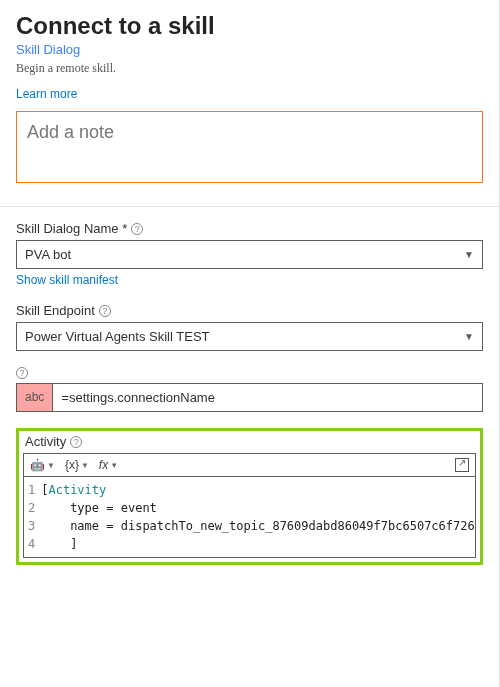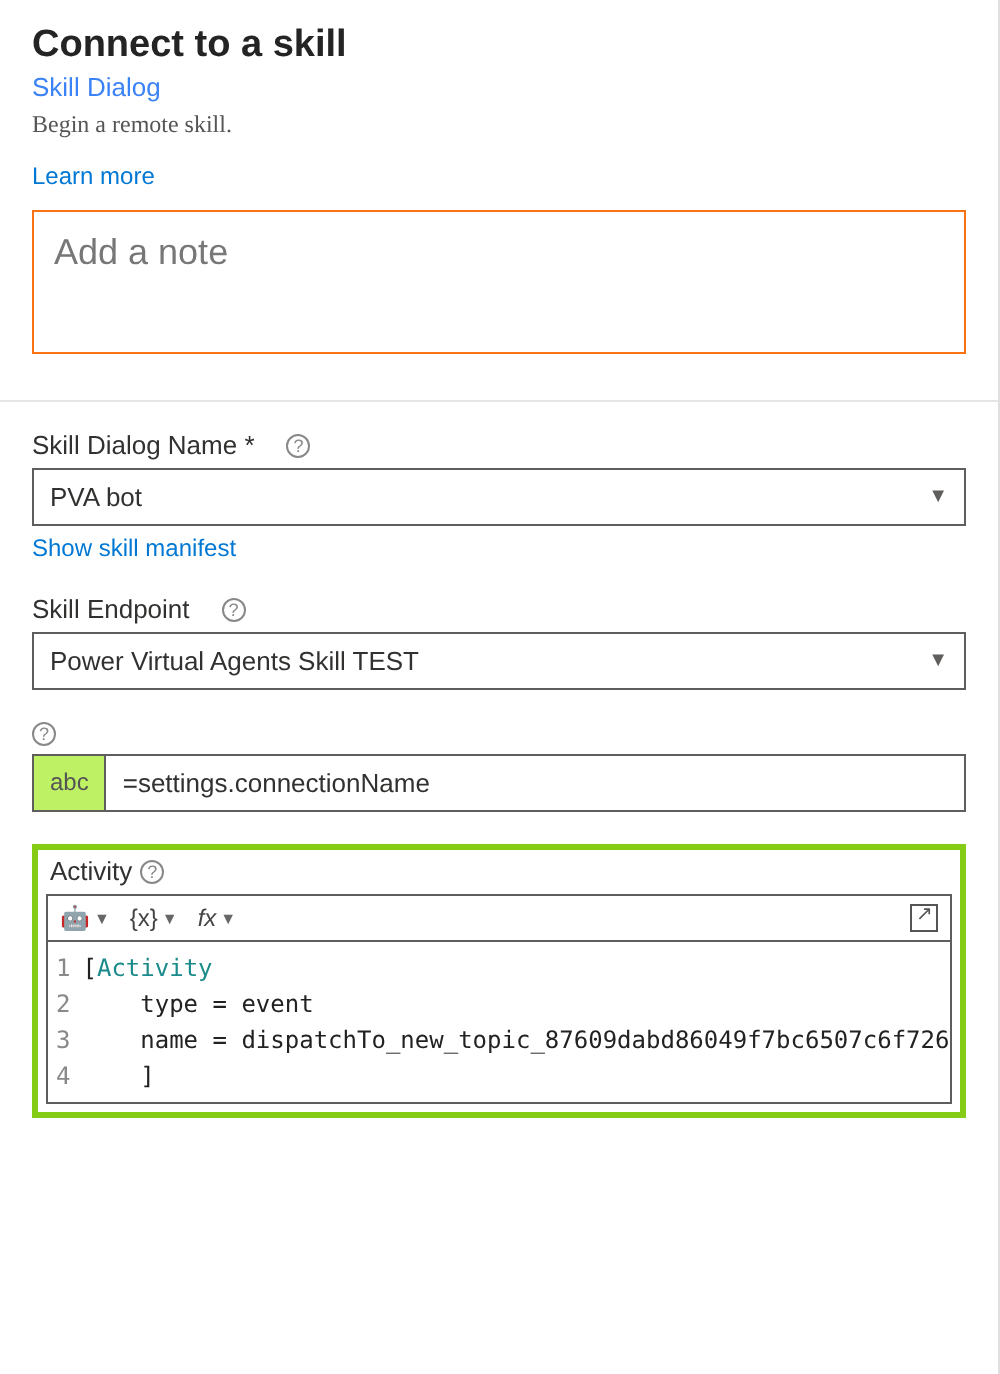"Connect to a skill" .page-title { font-size: 19px -> 24px }
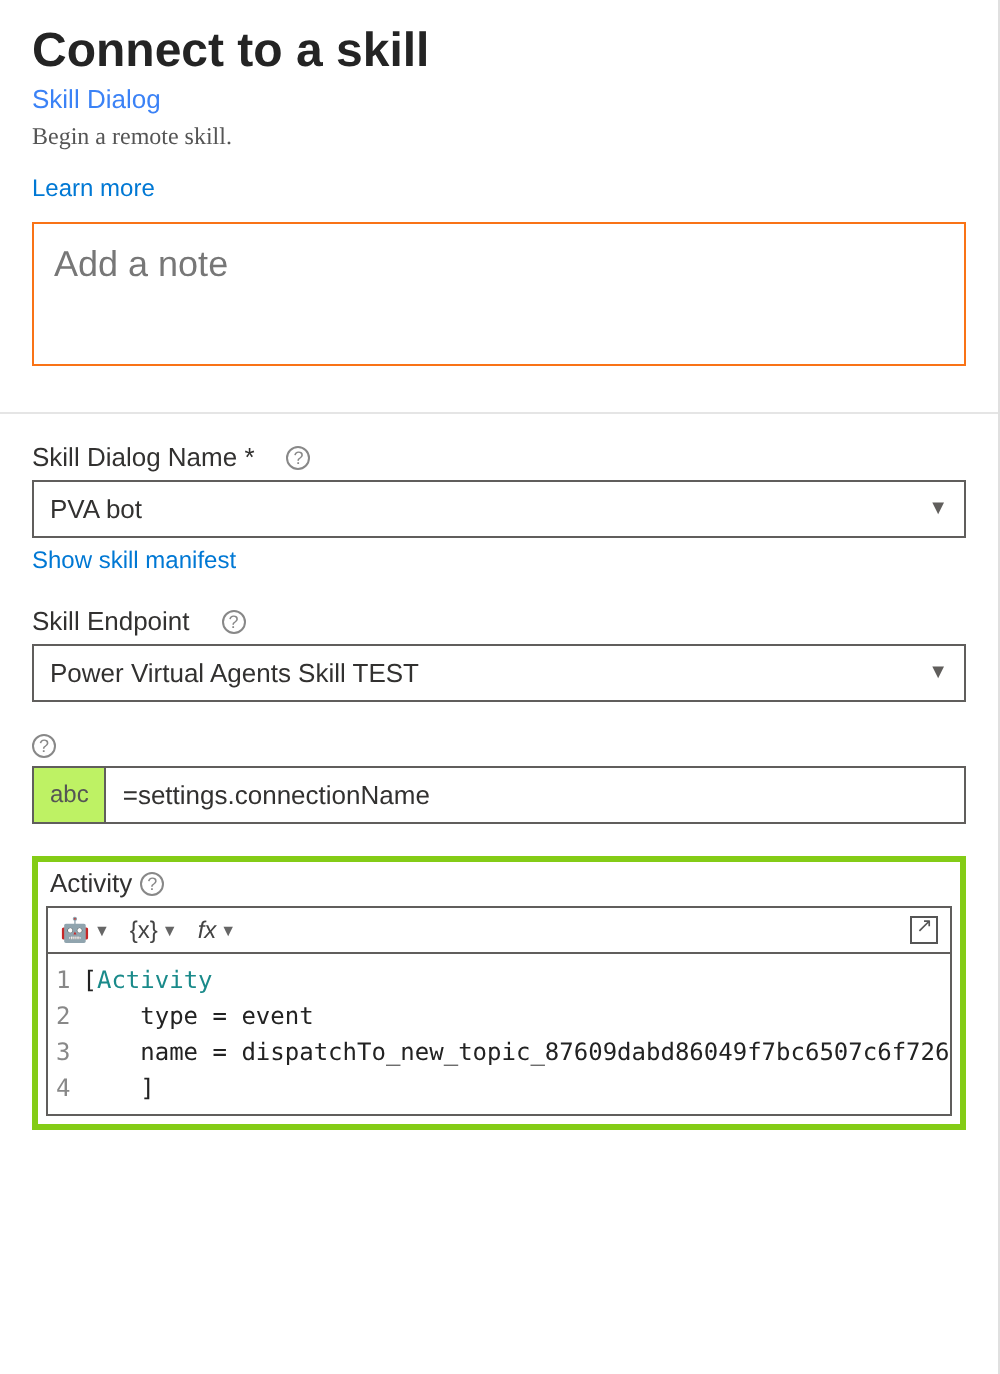"Skill Dialog Name *" .field-label { gap: 16px -> 4px }
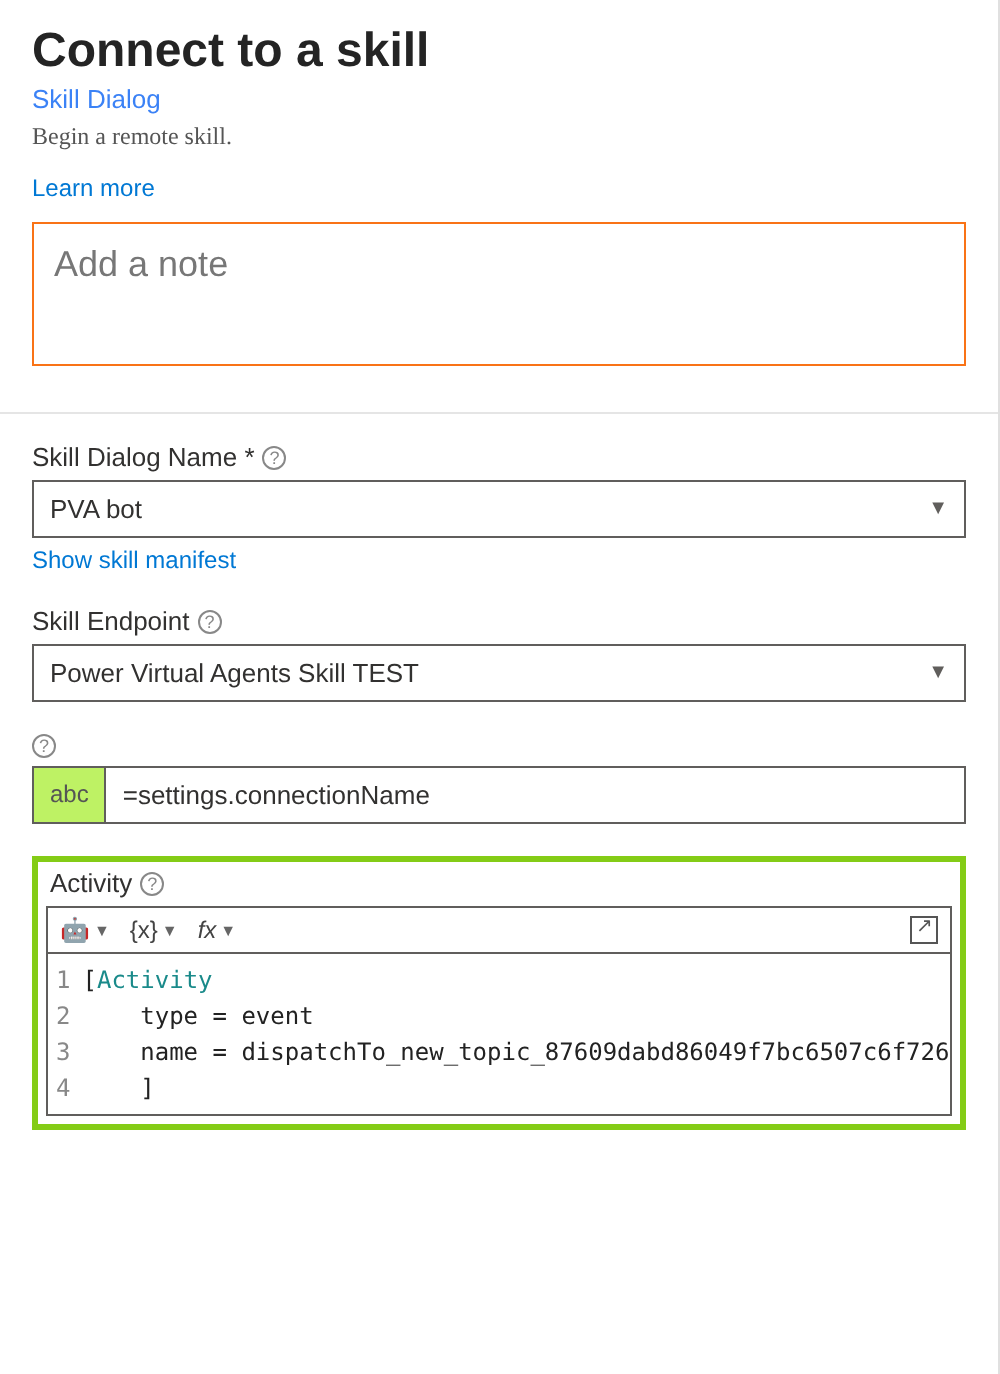"abc" .prefix { background: #bef264 -> #fca5a5 }
